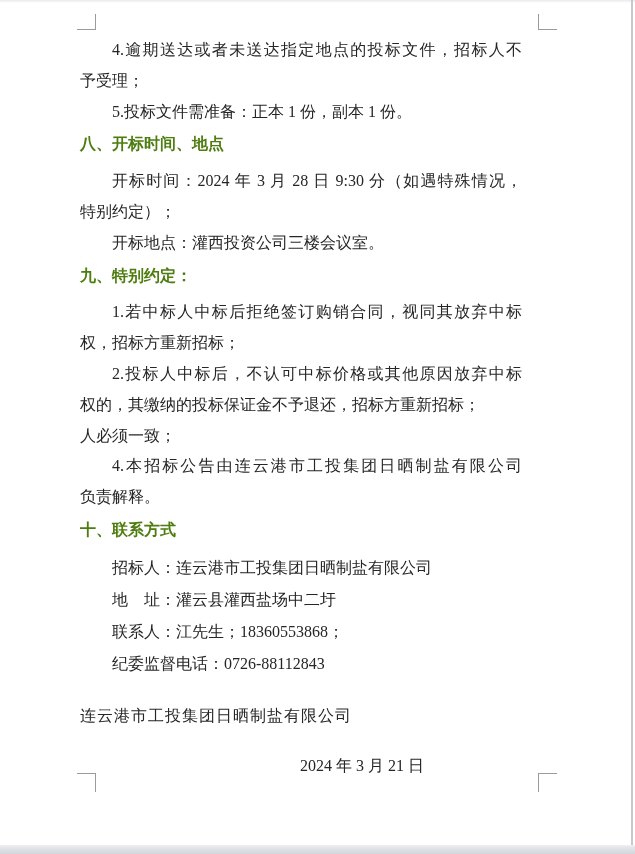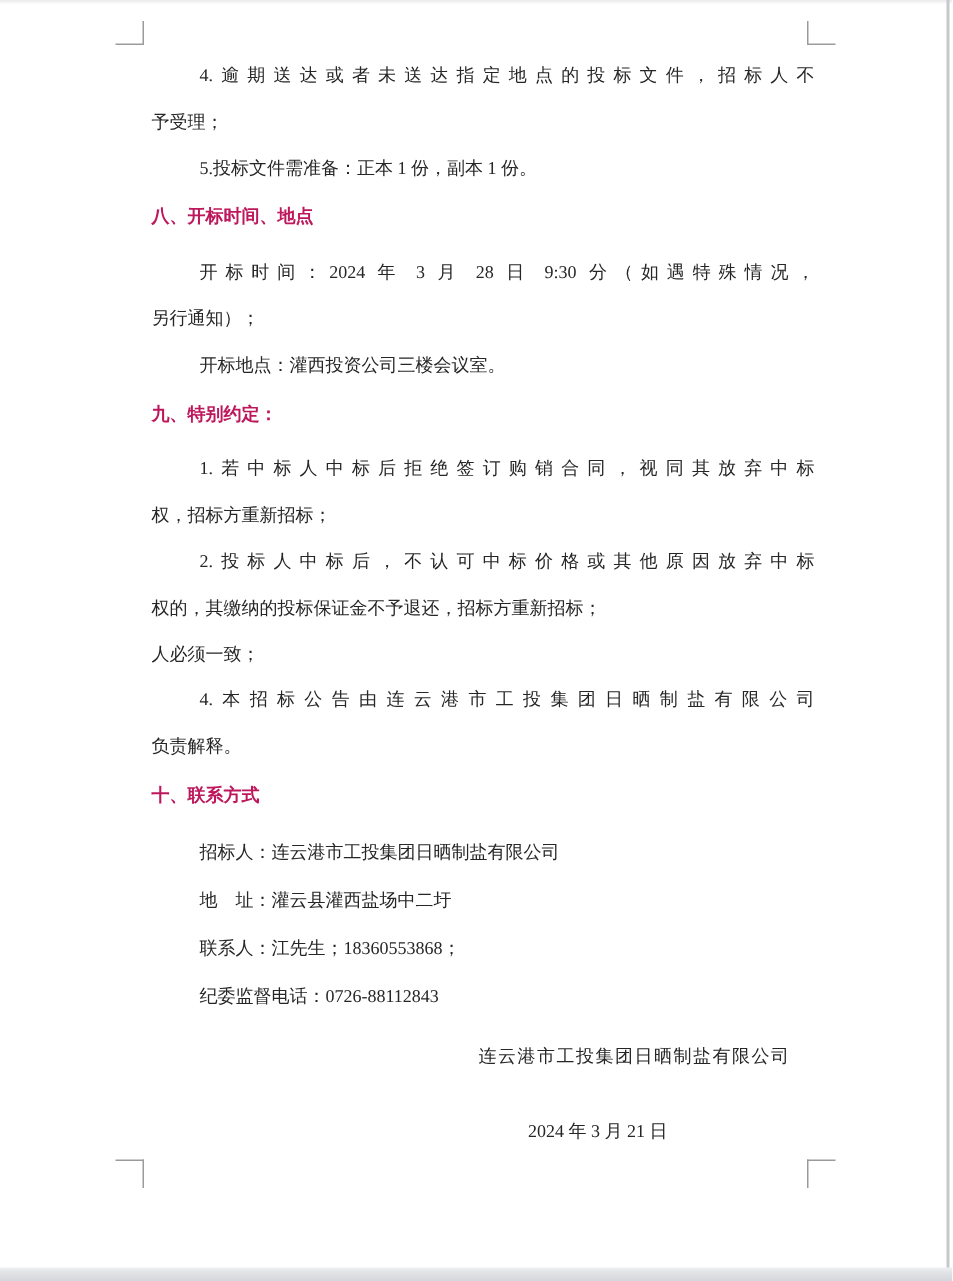"4.逾期送达或者未送达指定地点的投标文件，招标人不" .content { font-size: 12px -> 16px; left: 101px -> 80px }
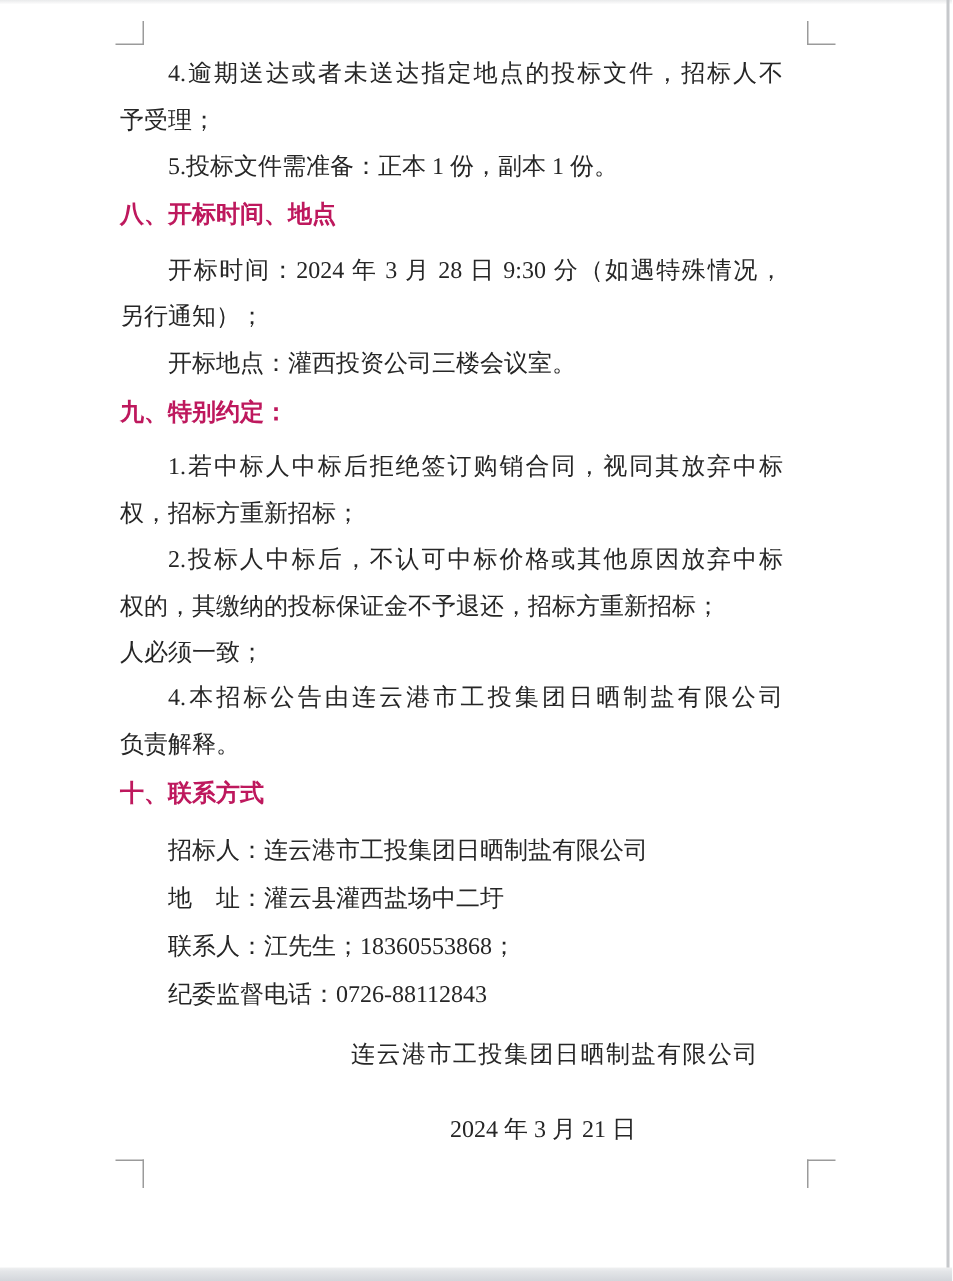"八、开标时间、地点" .heading { color: #be185d -> #4d7c0f }
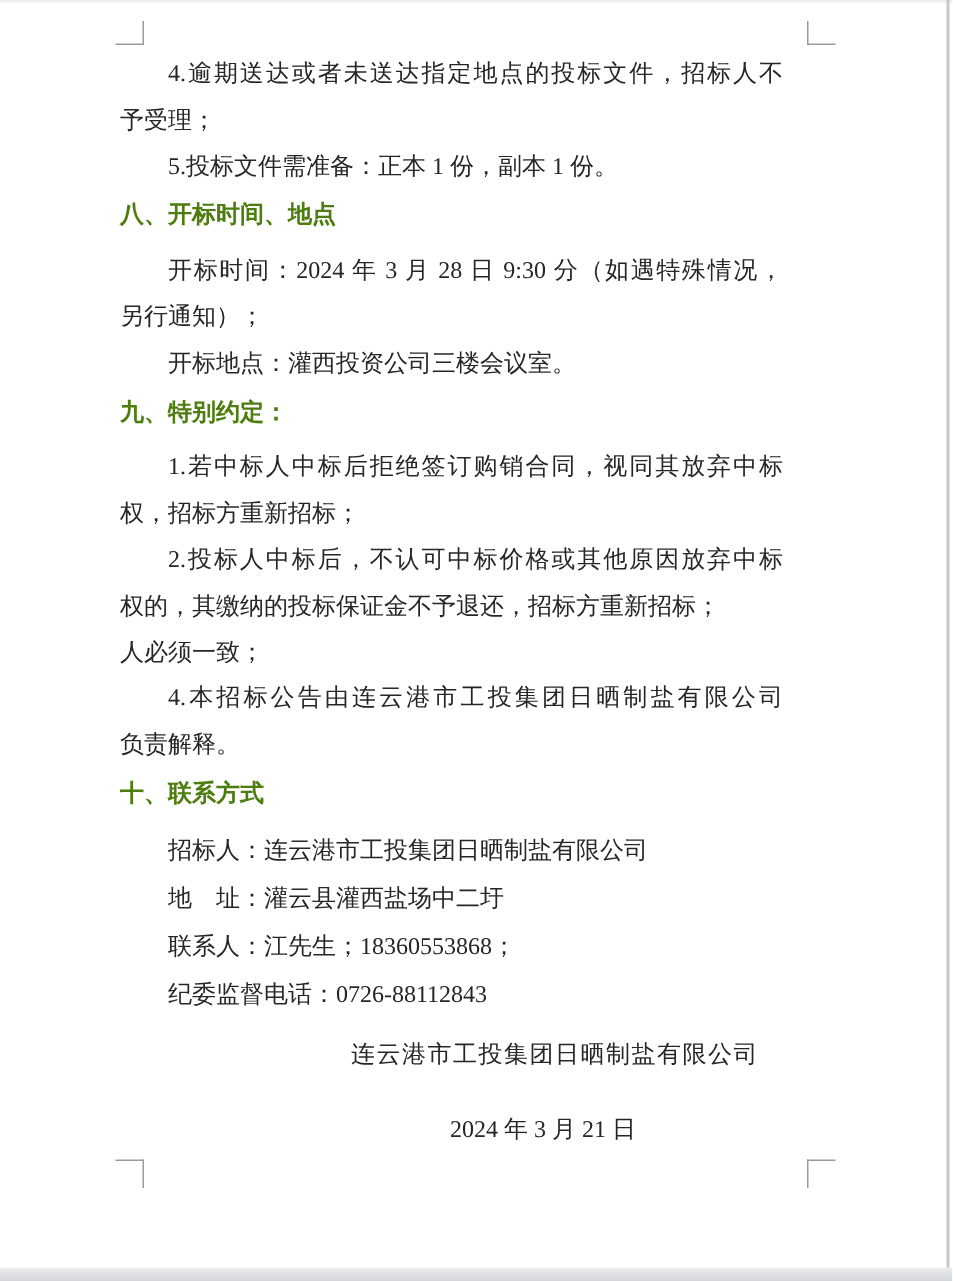"另行通知）；" div.line { text: 另行通知 -> 特别约定 }
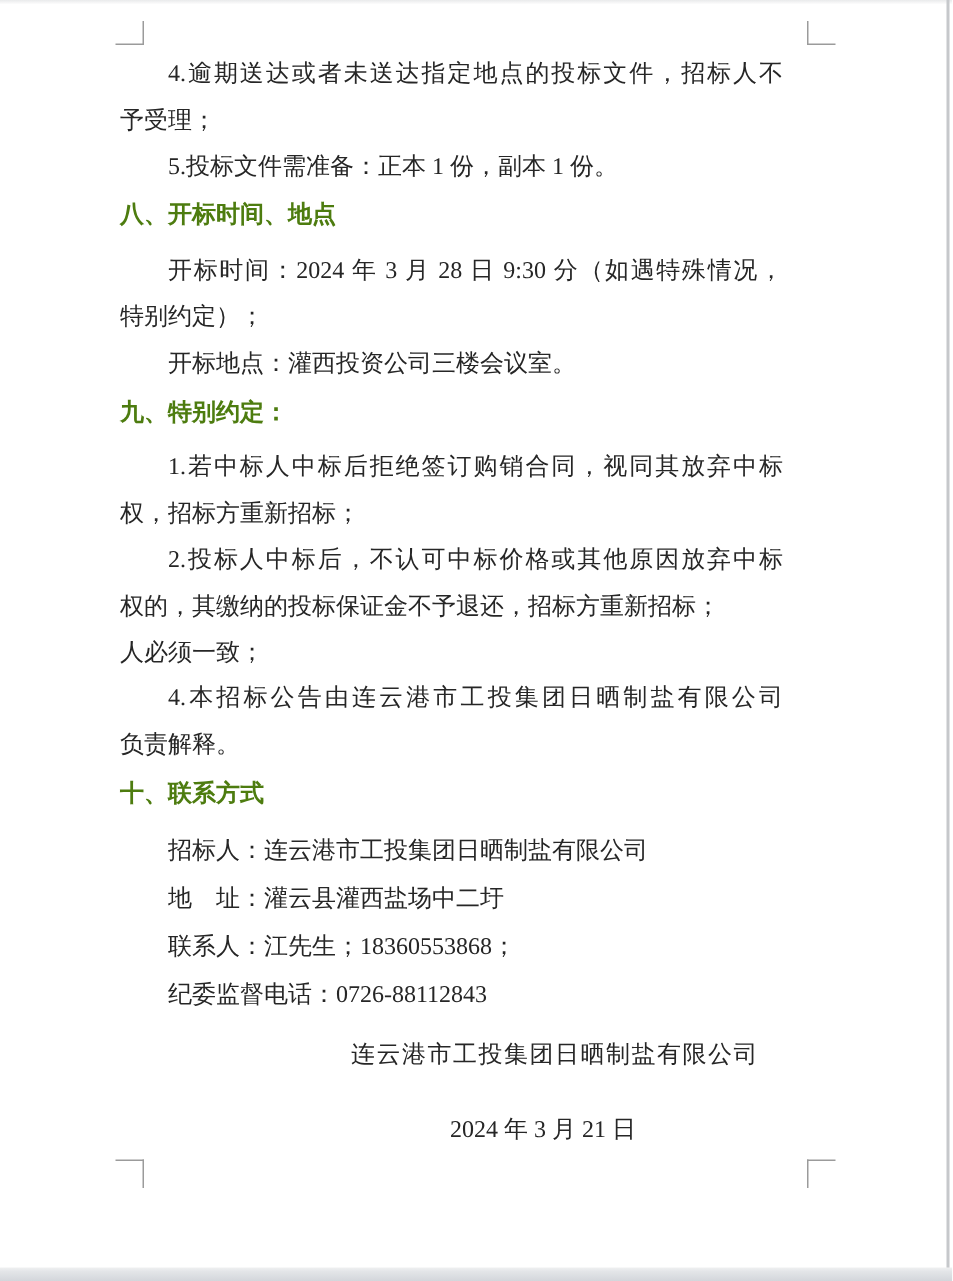"连云港市工投集团日晒制盐有限公司" .sig { margin-top: 8px -> 20px; text-align: right -> left }
